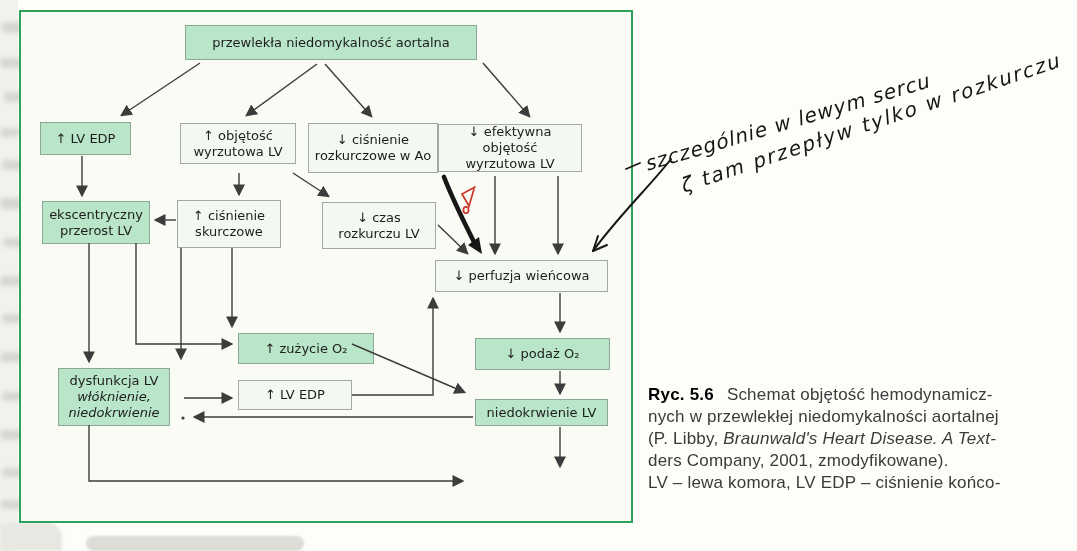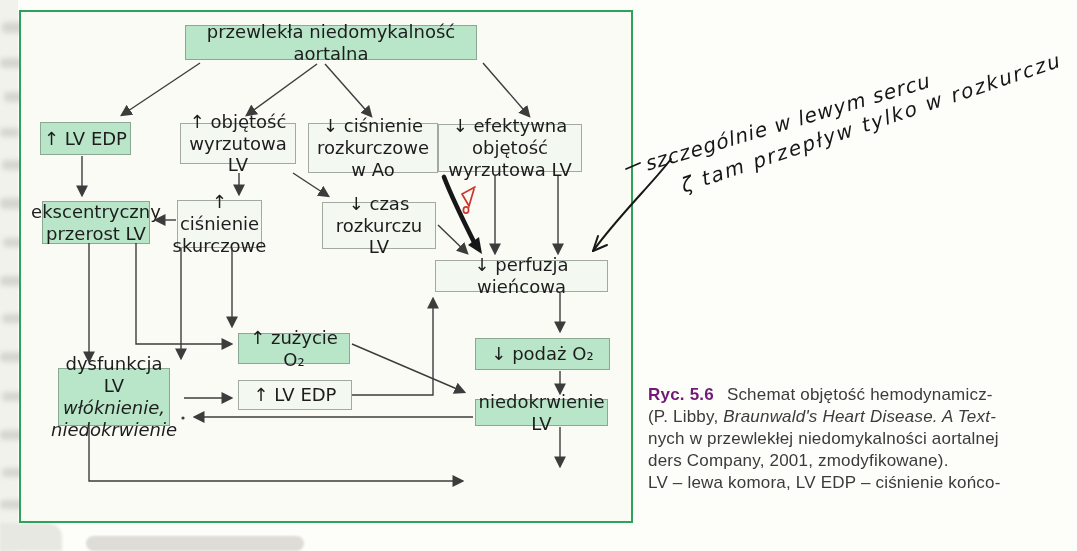"przewlekła niedomykalność aortalna" .box { font-size: 18px -> 13px }
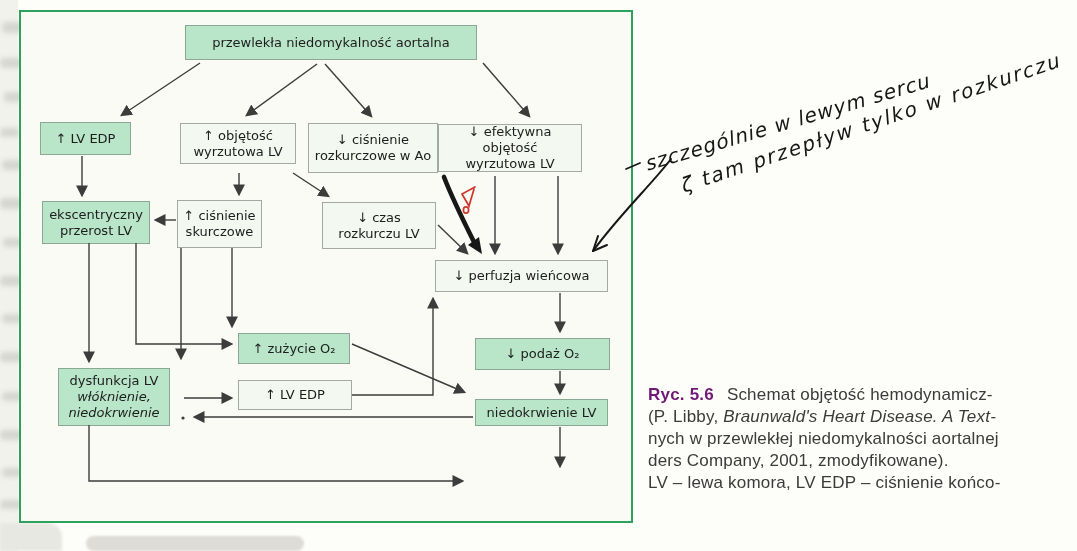"↑ ciśnienie" div.box { width: 85px -> 104px }
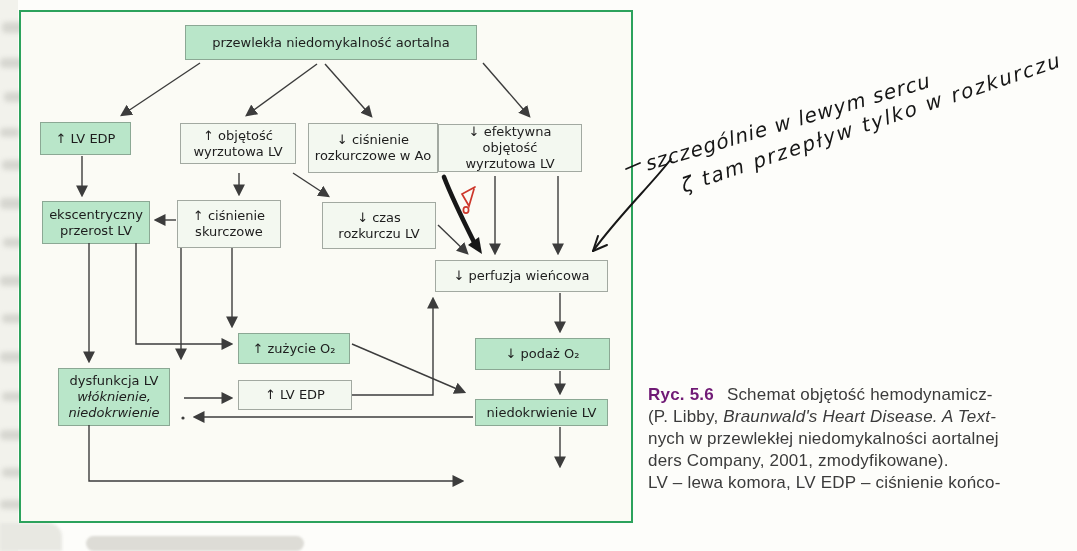"↑ zużycie O₂" div.box { width: 112px -> 136px }
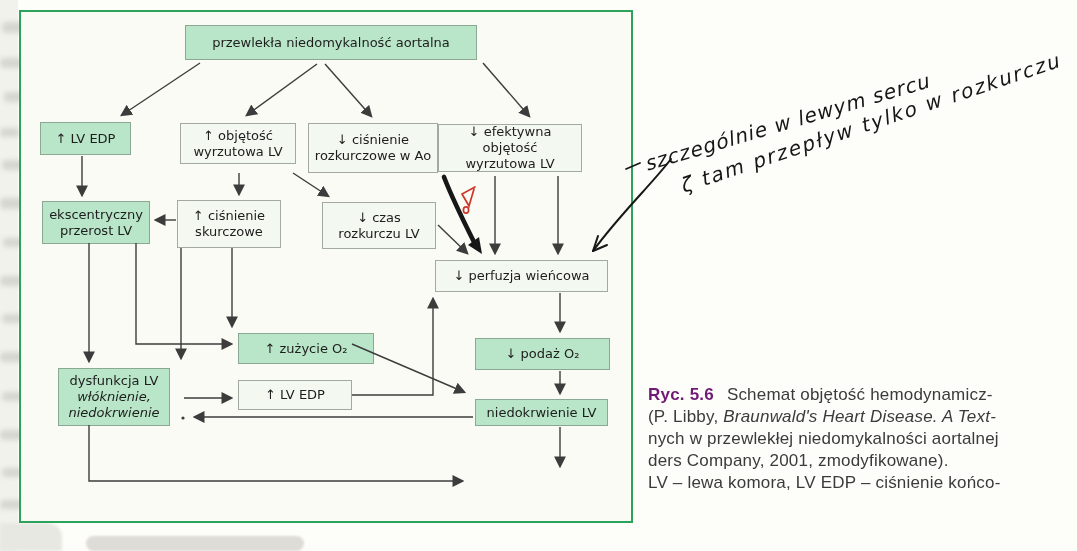"Ryc. 5.6" .cap-label { color: #701a75 -> #000000 }
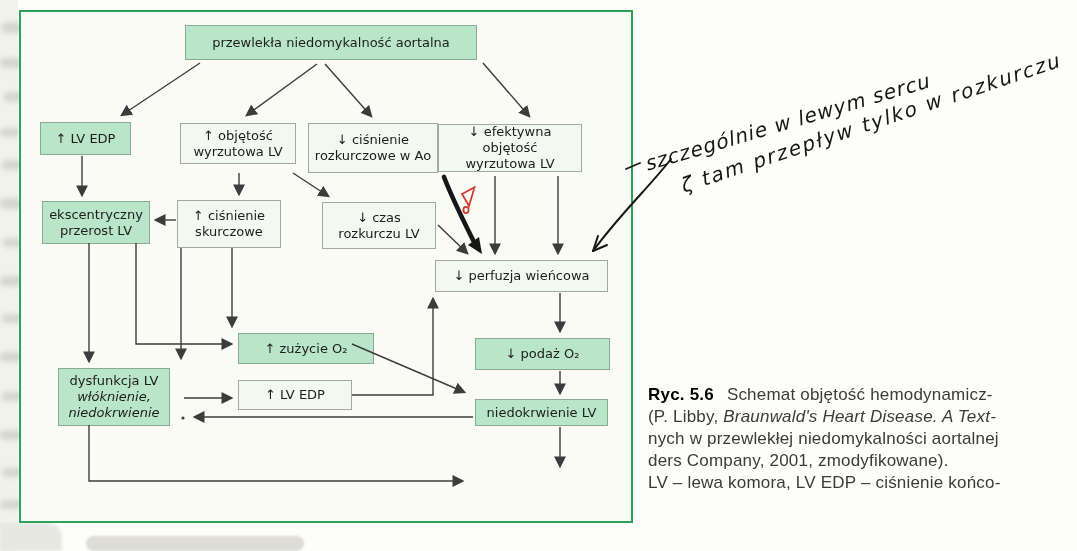"(P. Libby, Braunwald's Heart Disease." div.cap-line { order: before "nych w przewlekłej niedomykalności" -> after "nych w przewlekłej niedomykalności" }
